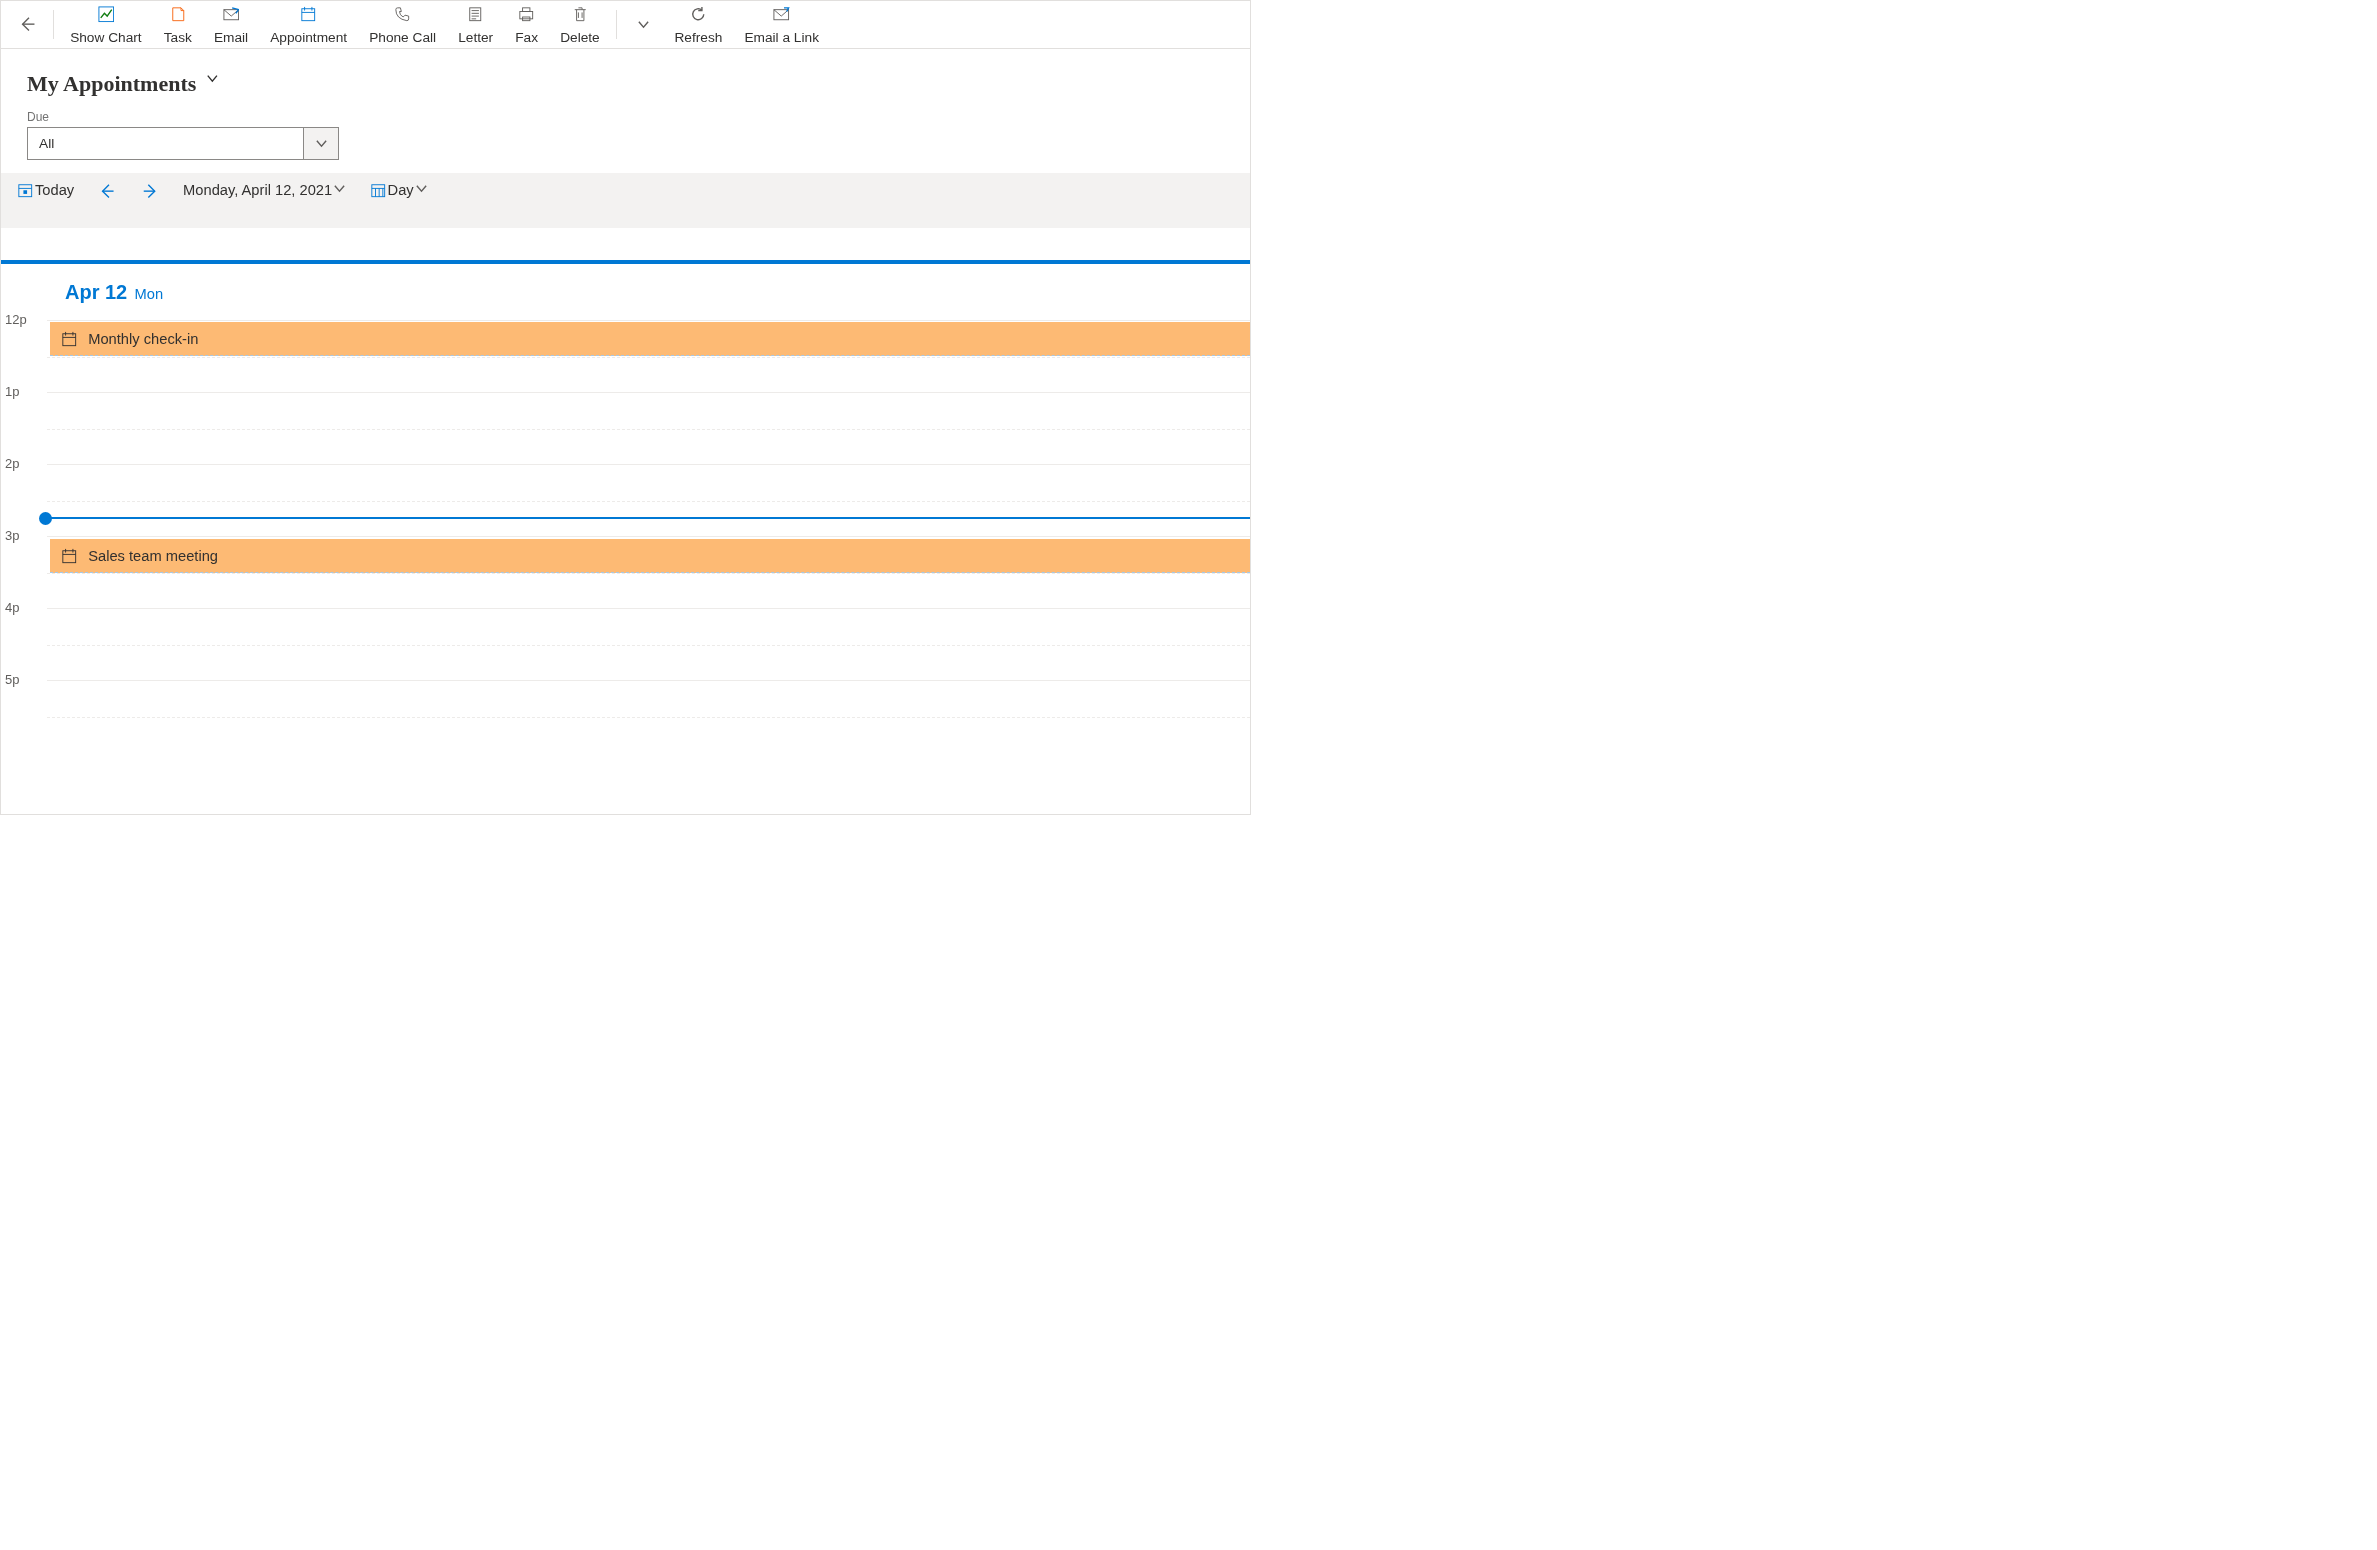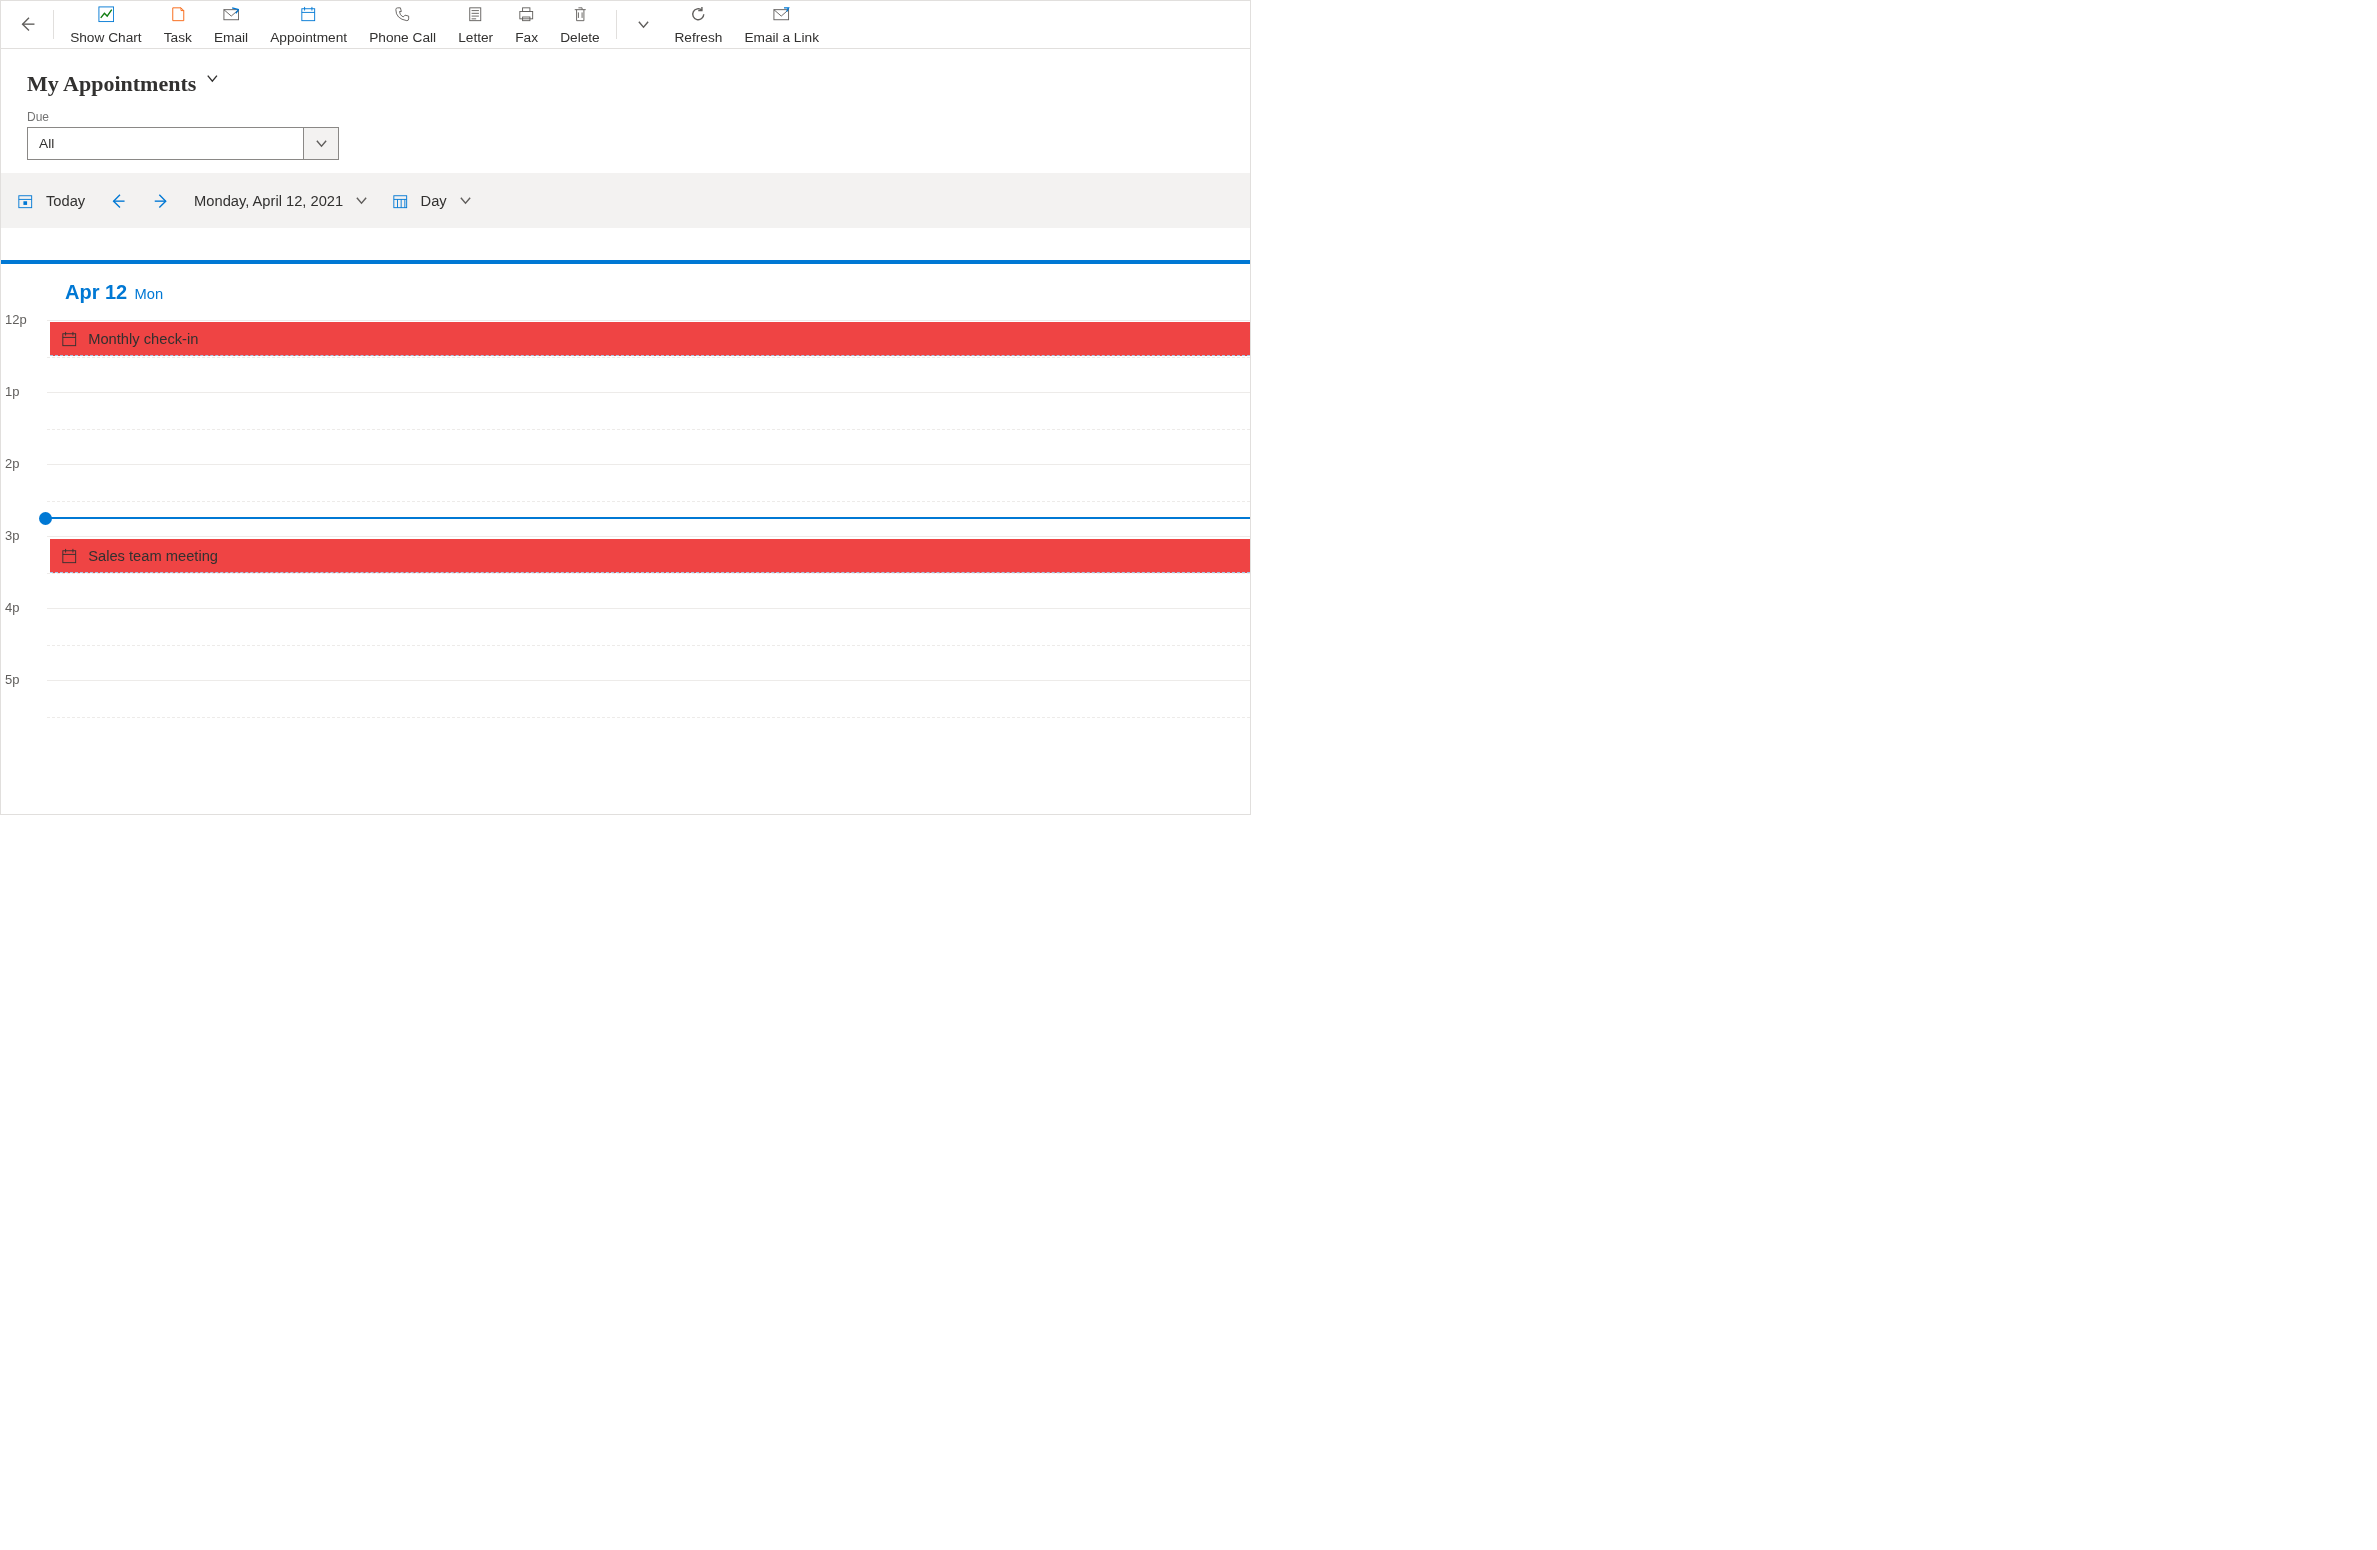"Today" .cal-tool { align-items: center -> none; gap: 12px -> 1px }
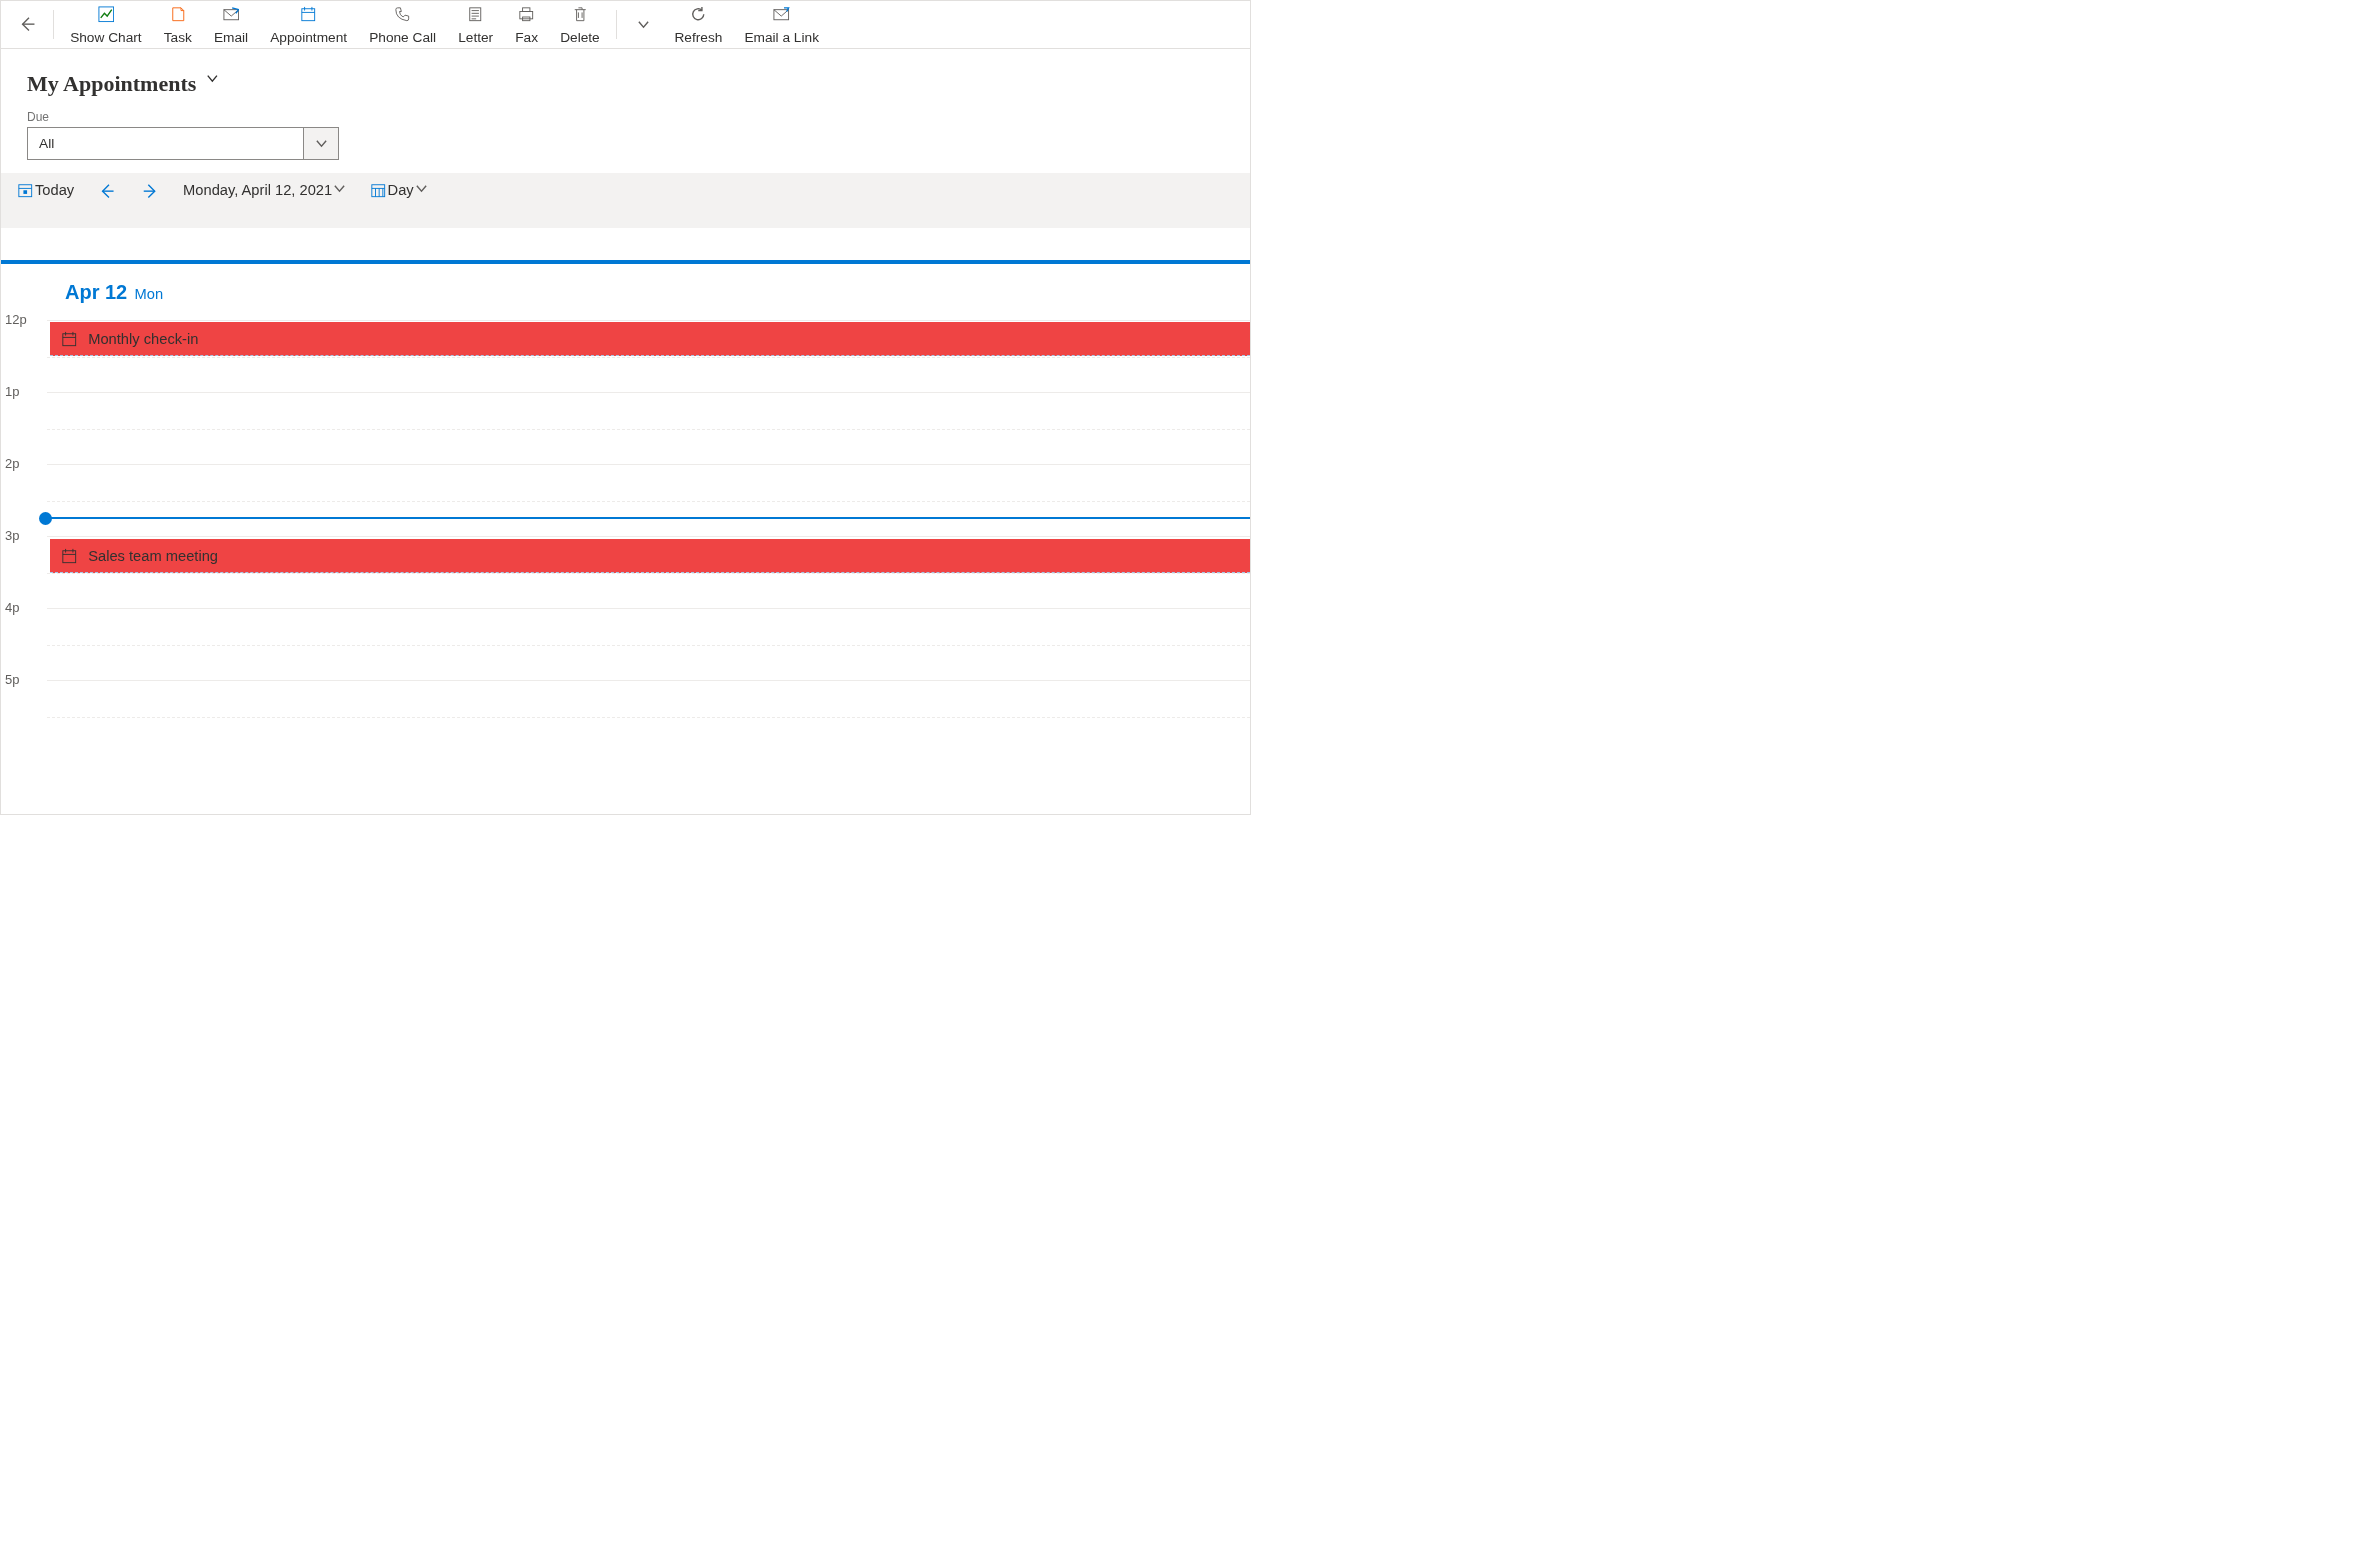"Monthly check-in" .appointment { background: #ef4444 -> #fdba74 }
